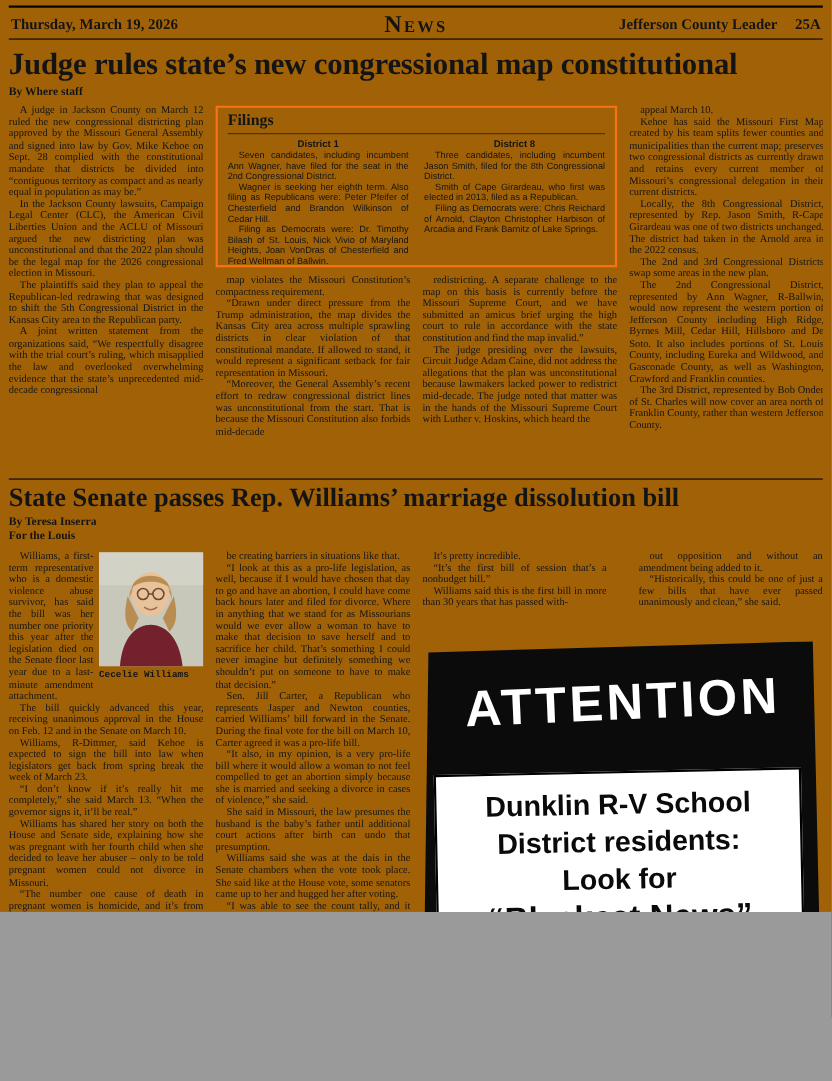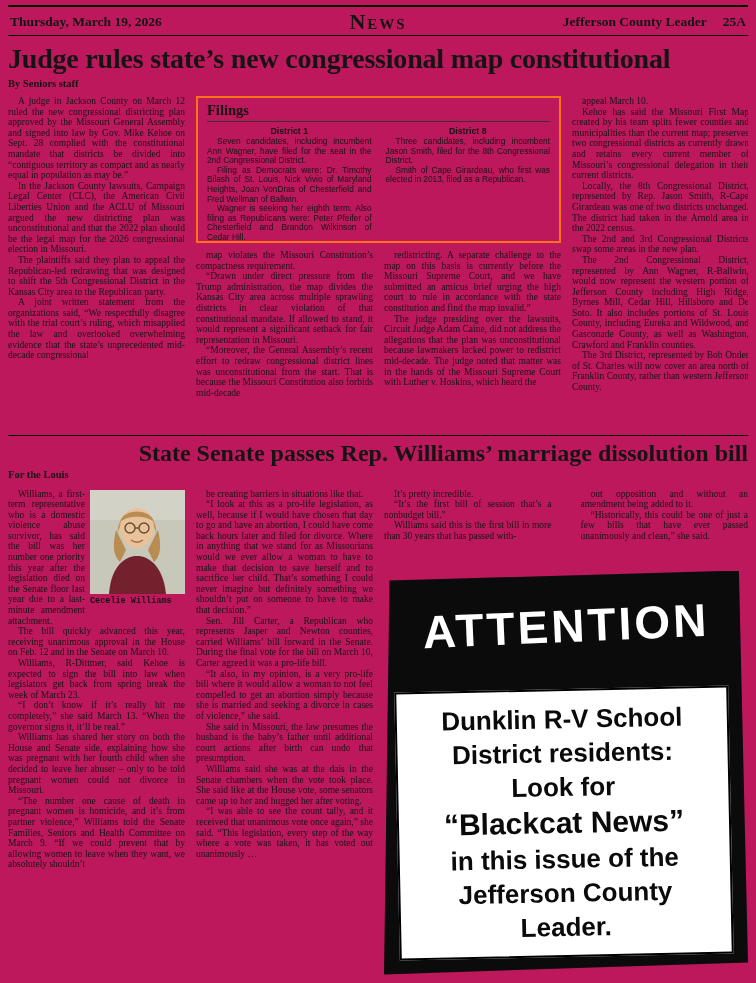"Thursday, March 19, 2026" .page { background: #be185d -> #a16207; height: 983px -> 829px }
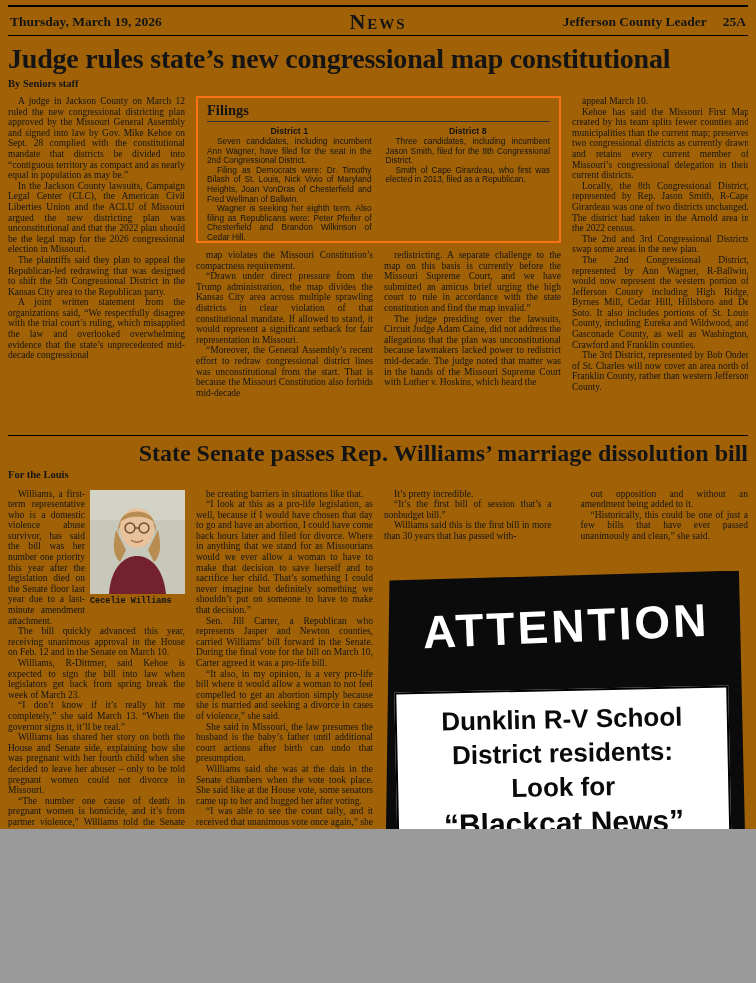"By Seniors staff" div.byline { text: Seniors -> Where }
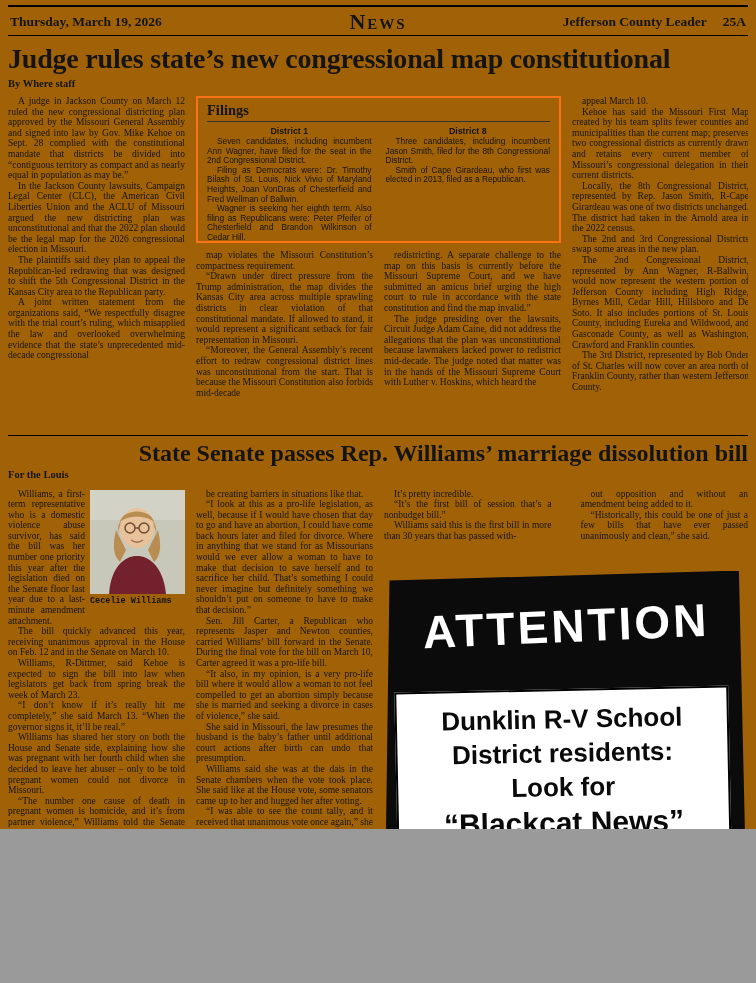"Filing as Democrats were: Chris" p.np { html: none -> <p>Filing as Democrats were: Chris Reichard of Arnold, Clayton Christopher Harbison of Arcadia and Frank Barnitz of Lake Springs.</p> }
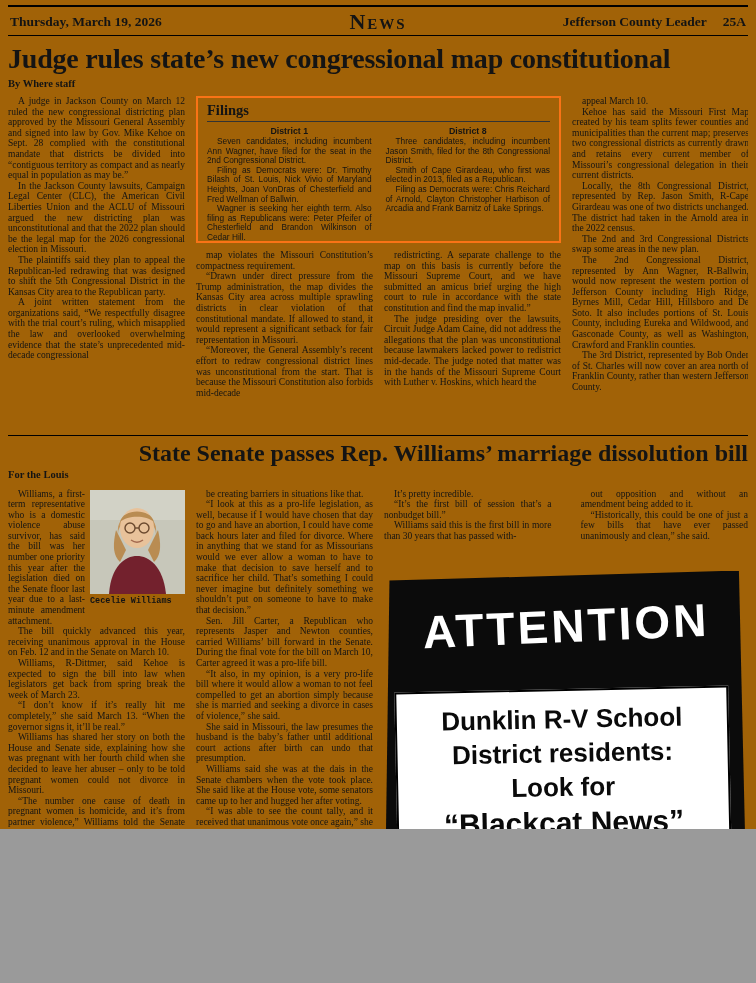"Filing as Democrats were: Dr." p.np { order: before "Wagner is seeking her eighth" -> after "Wagner is seeking her eighth" }
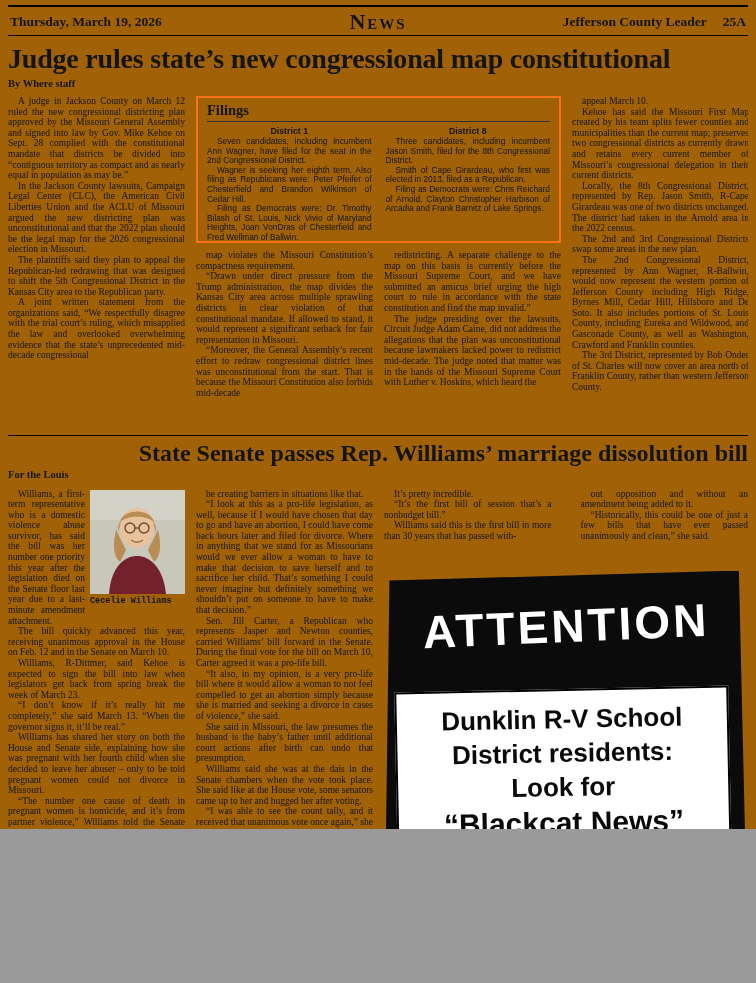"State Senate passes Rep. Williams’" .headline2 { text-align: right -> none }
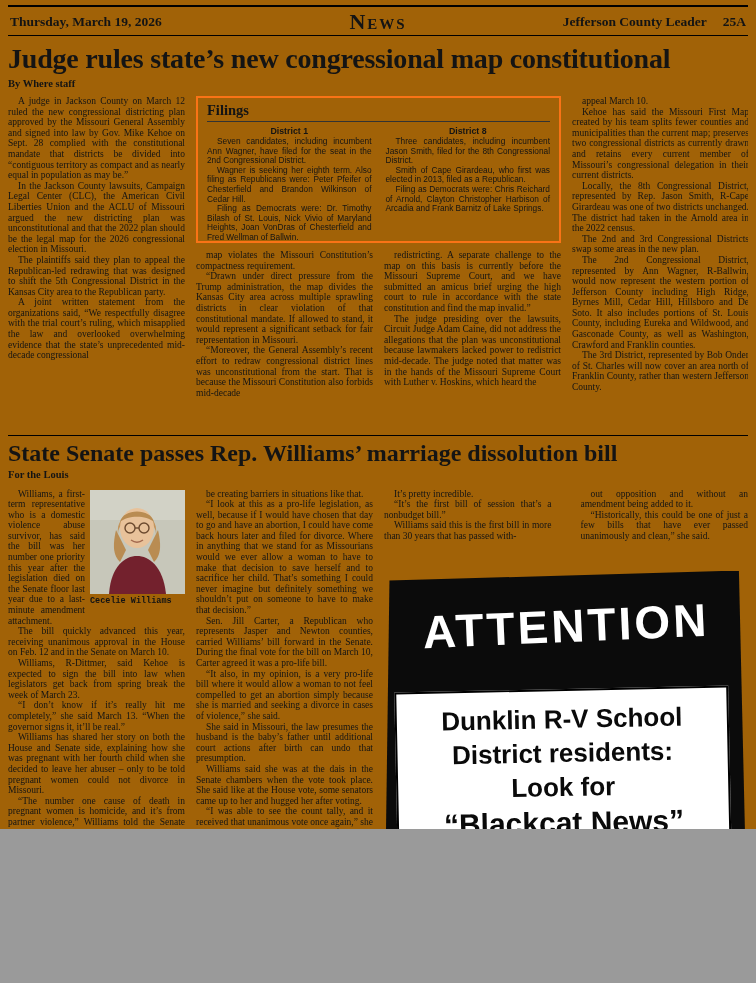"By Teresa Inserra" div { html: none -> <div>By Teresa Inserra</div> }
